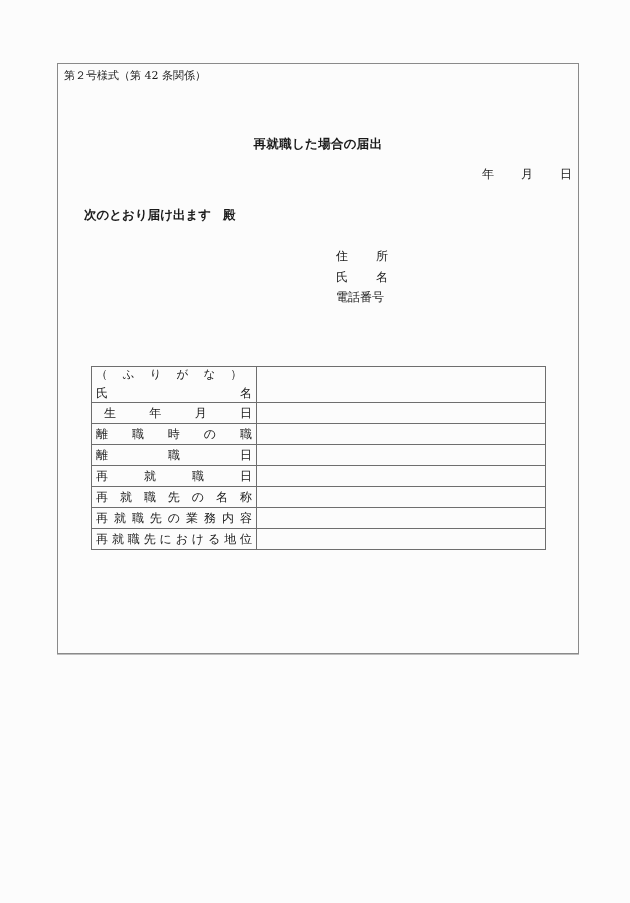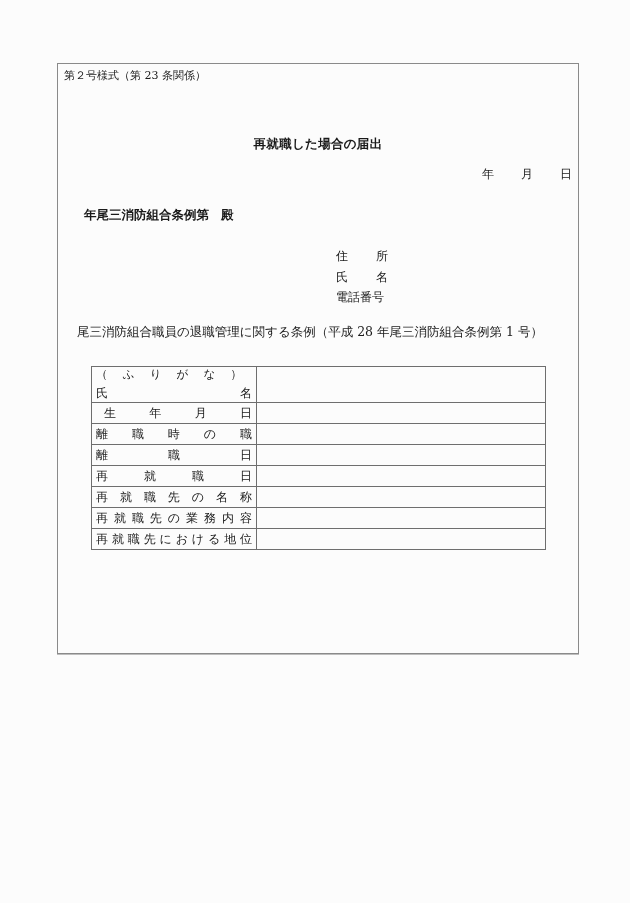"第２号様式（第 23 条関係）" div.abs { text: 23 -> 42 }
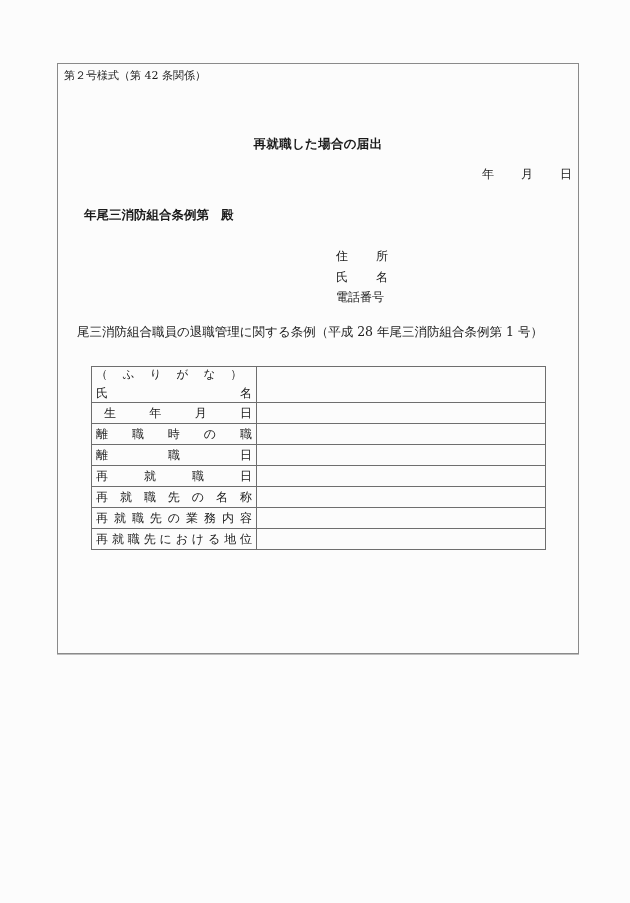"年尾三消防組合条例第" span { text: 年尾三消防組合条例第 -> 次のとおり届け出ます }
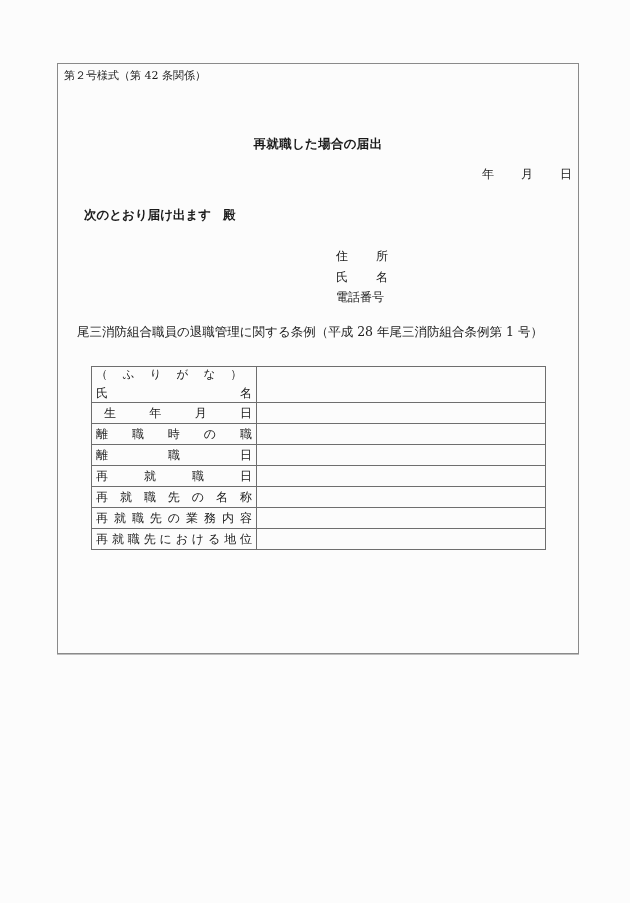"尾三消防組合職員の退職管理に関する条例（平成 28 年尾三消防組合条例第 1" div.l1 { html: <div>尾三消防組合職員の退職管理に関する条例（平成 28 年尾三消防組合条例第 1 号）</div> -> none }
